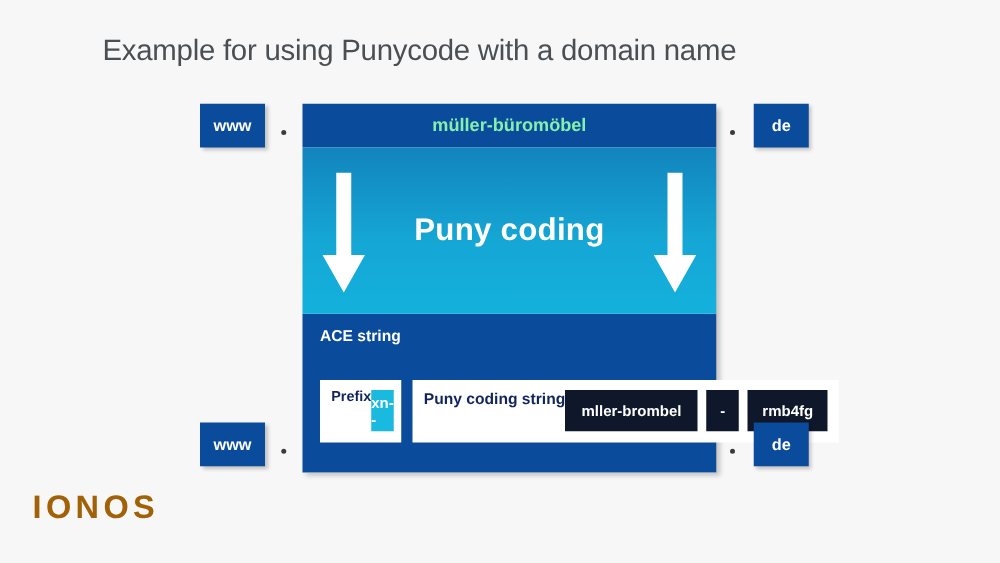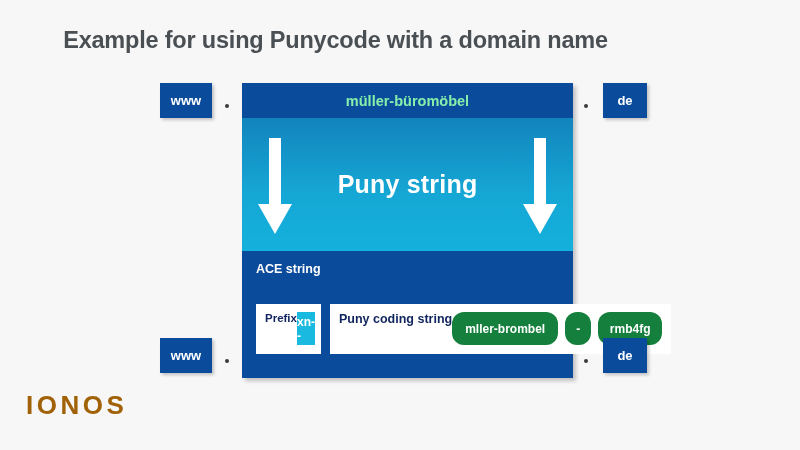"Example for using Punycode with" #title { font-weight: bold -> normal }
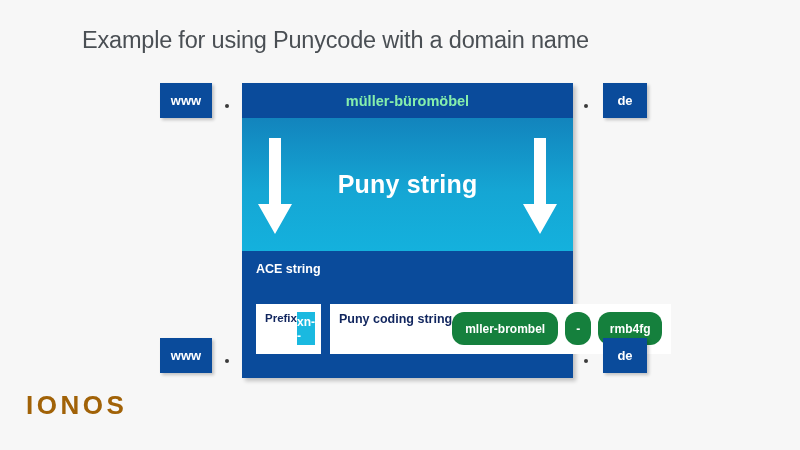"Puny string" span { text: string -> coding }
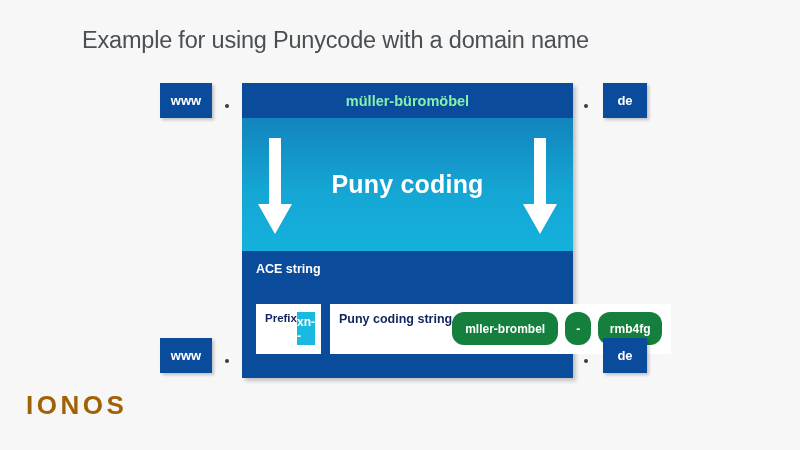"mller-brombel" .chip-magenta { background: #15803d -> #0f172a; border-radius: 12px -> none }
